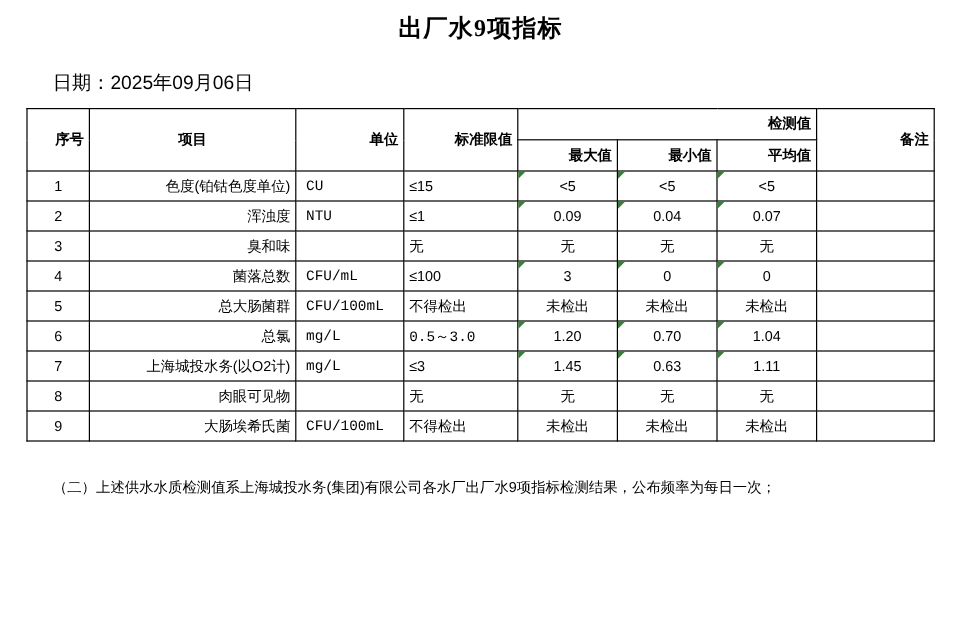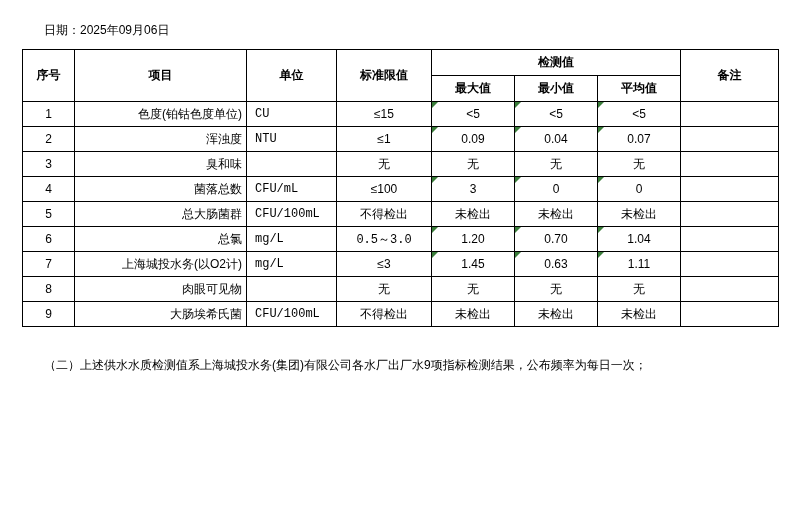"出厂水9项指标" div.title { html: none -> <div>出厂水9项指标</div> }
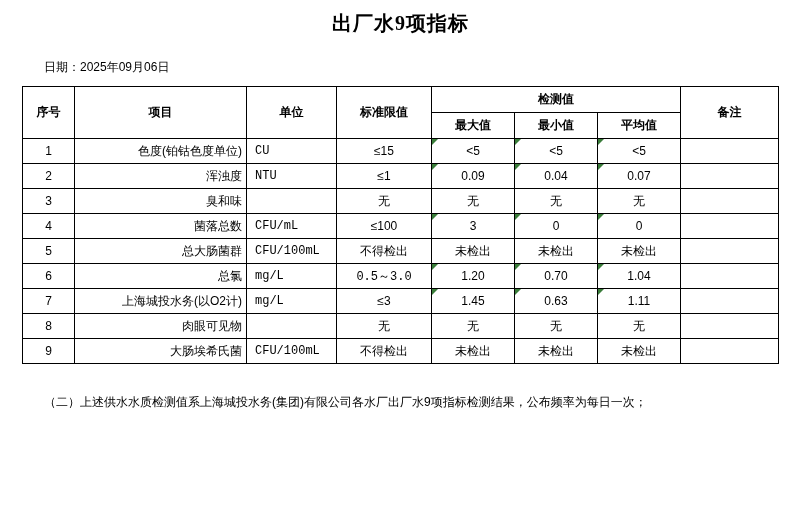"日期：2025年09月06日" .date-line { font-size: 12px -> 16px }
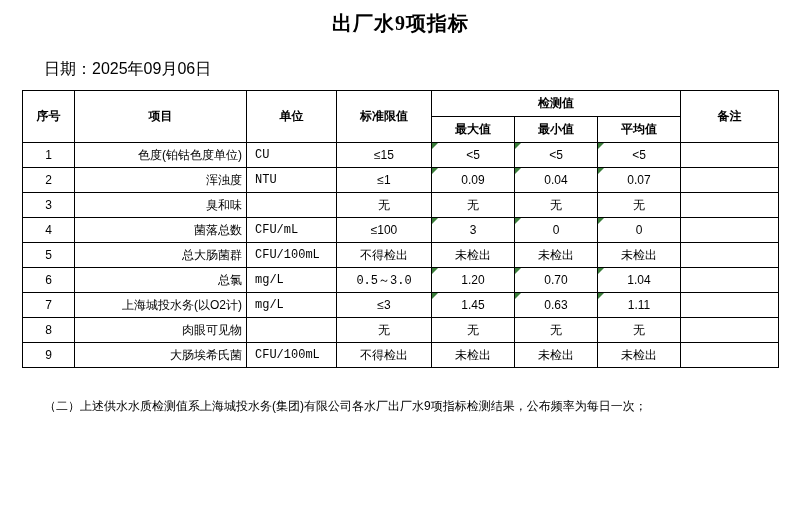"检测值" table.report th { text-align: center -> right }
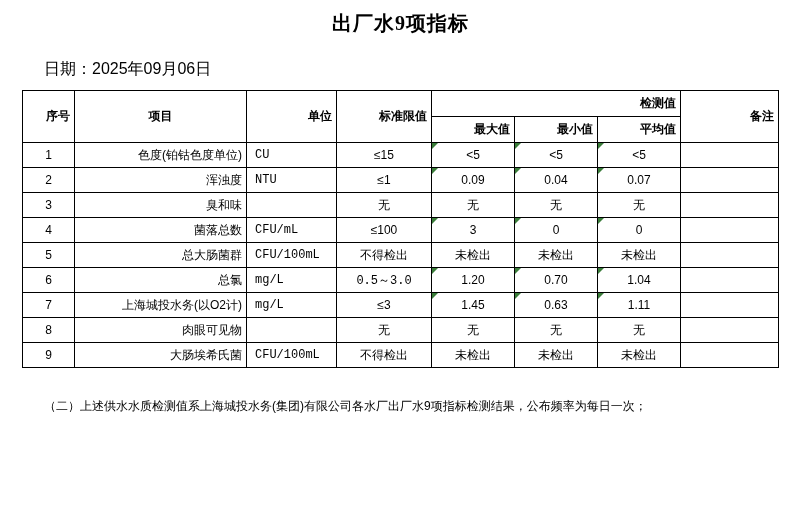"≤15" .c-limit { text-align: center -> none }
